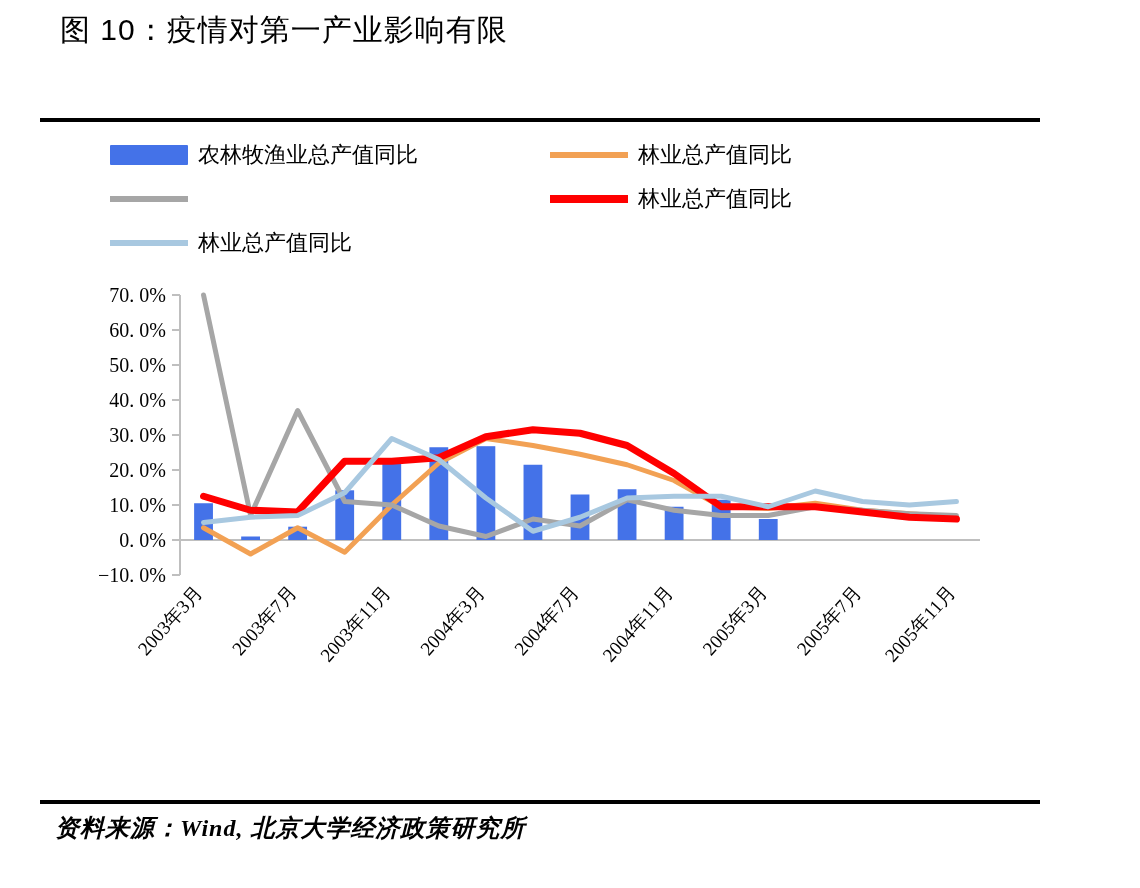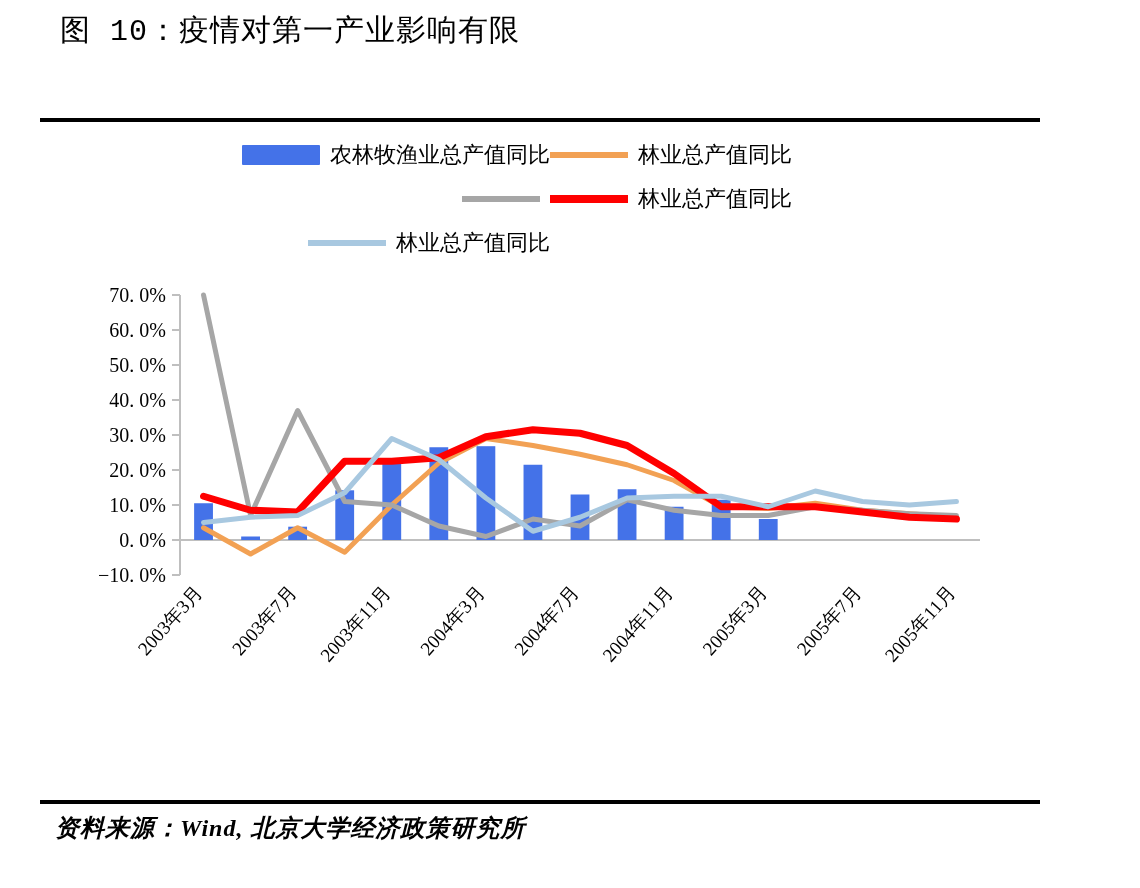"图 10：疫情对第一产业影响有限" .title { font-family: Liberation Mono, monospace -> Liberation Sans, sans-serif }
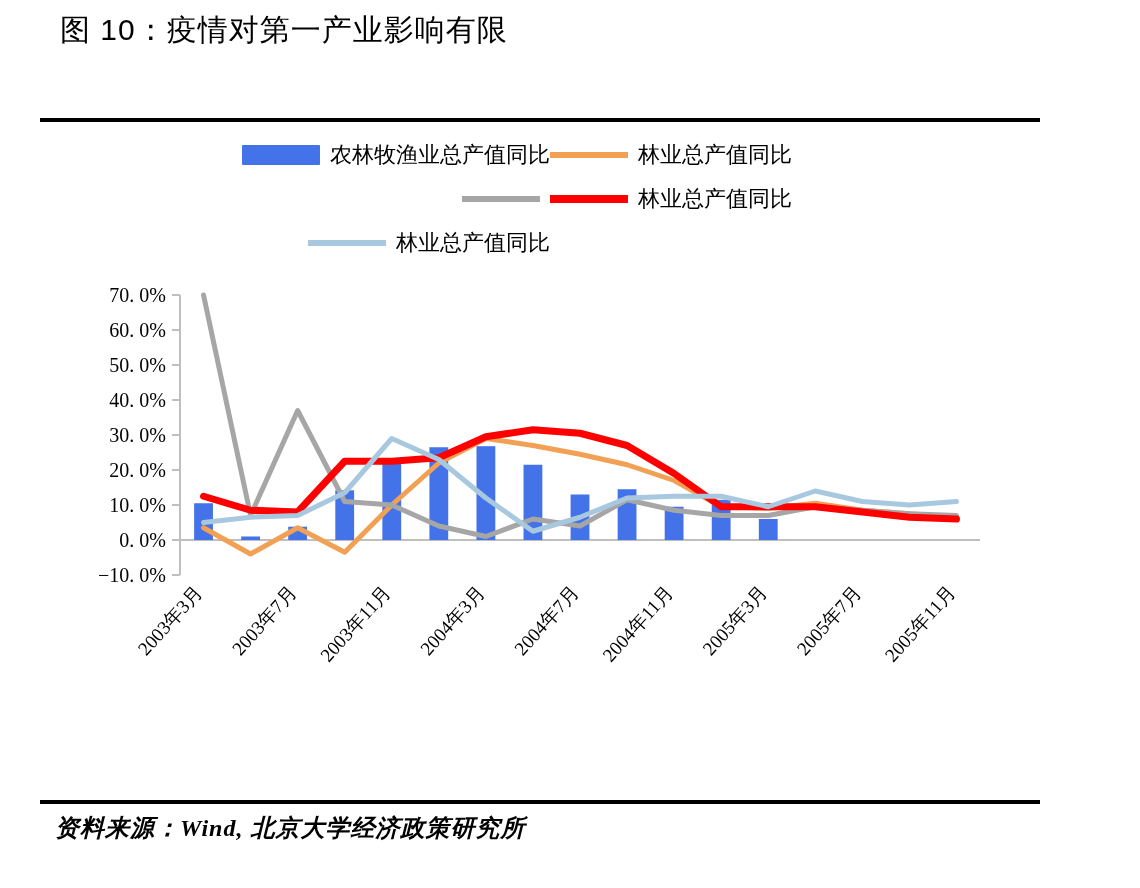"农林牧渔业总产值同比" .legend-item.col1 { justify-content: flex-end -> none }
